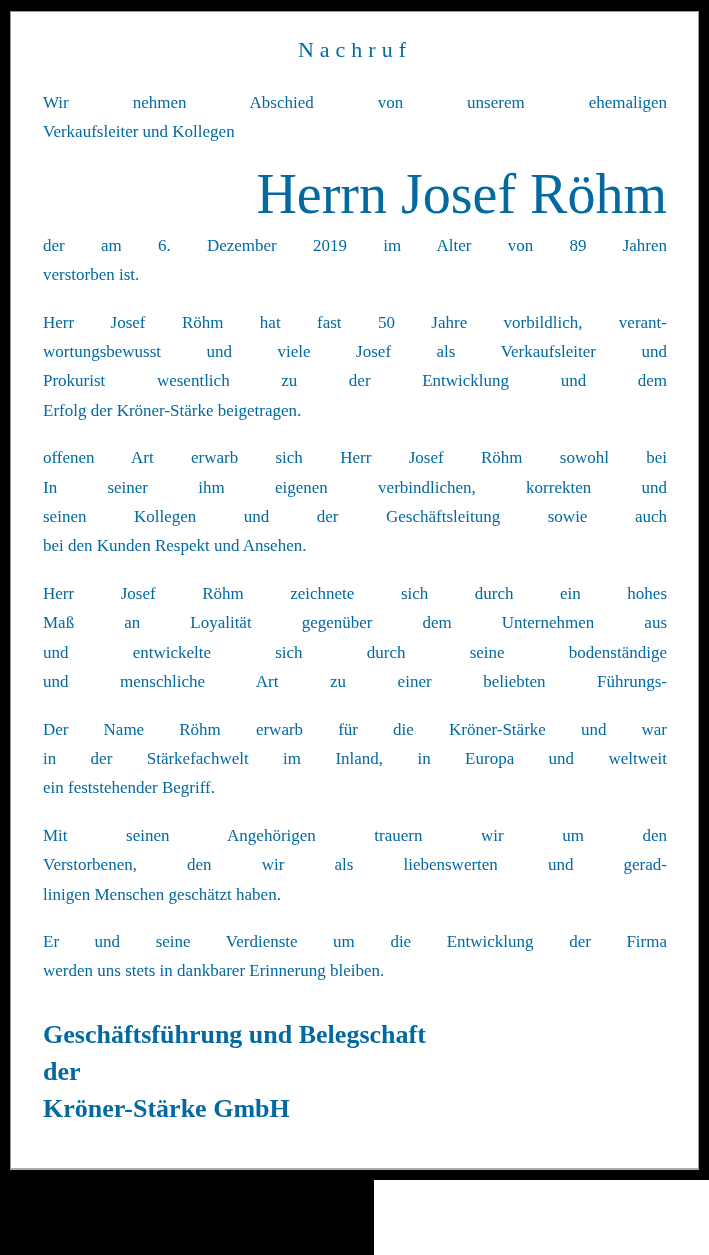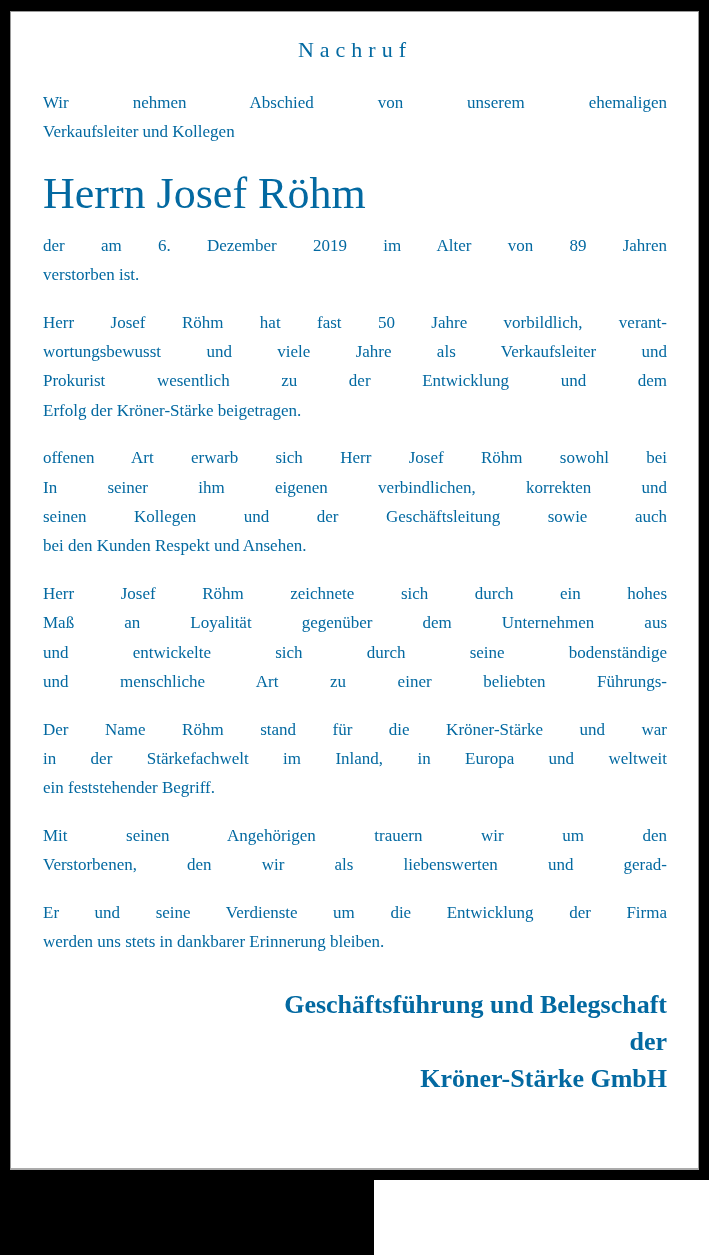"Herrn Josef Röhm" .name { font-size: 44px -> 56px; text-align: left -> right }
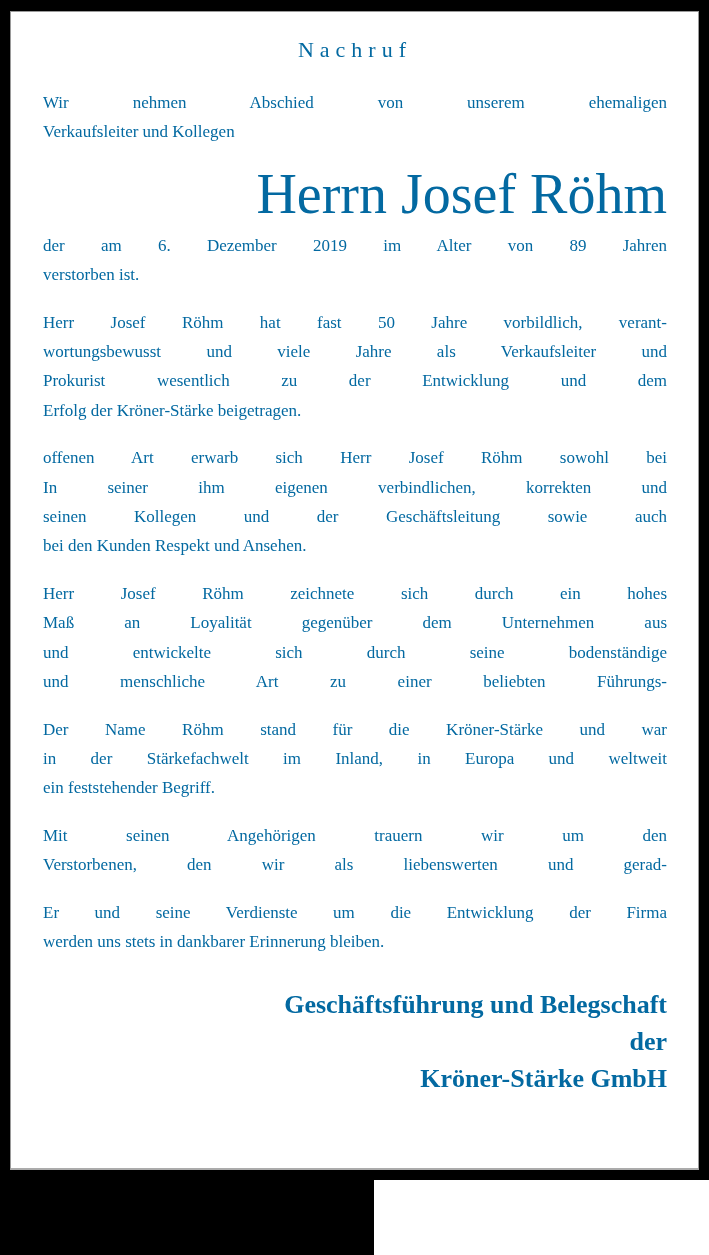"wortungsbewusst und viele Jahre als" div.tline { text: Jahre -> Josef }
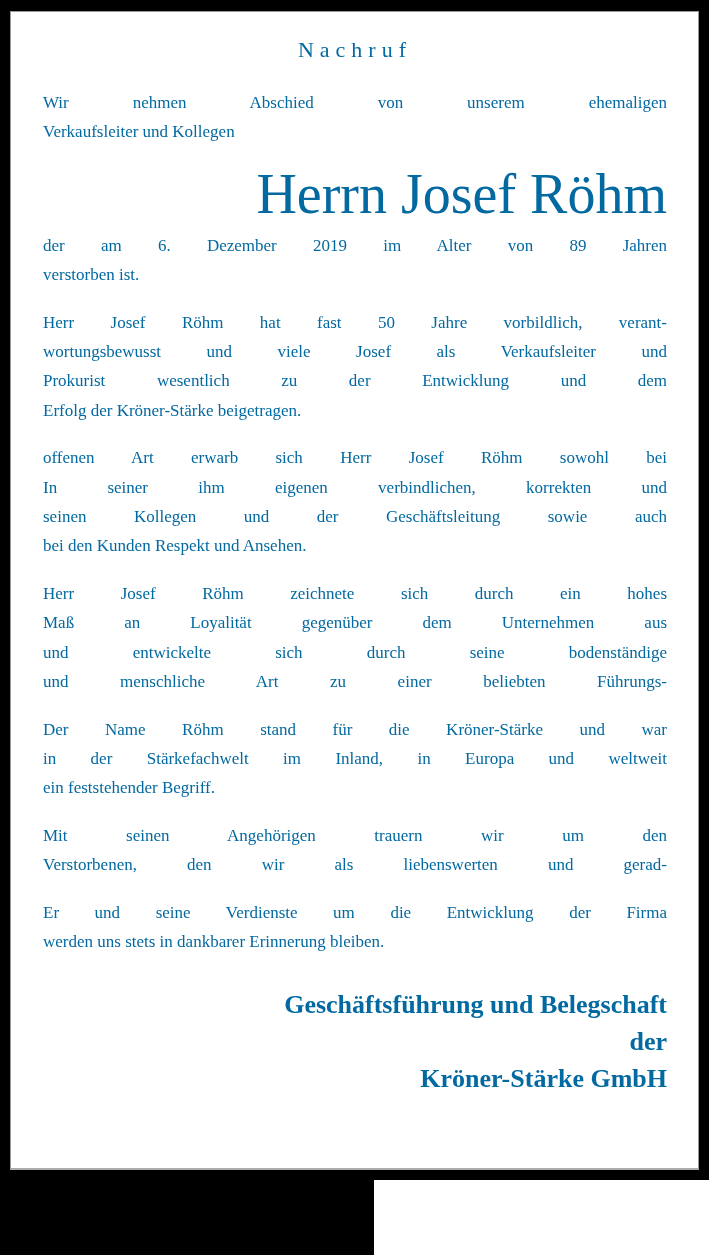"Der Name Röhm stand für" div.tline { text: stand -> erwarb }
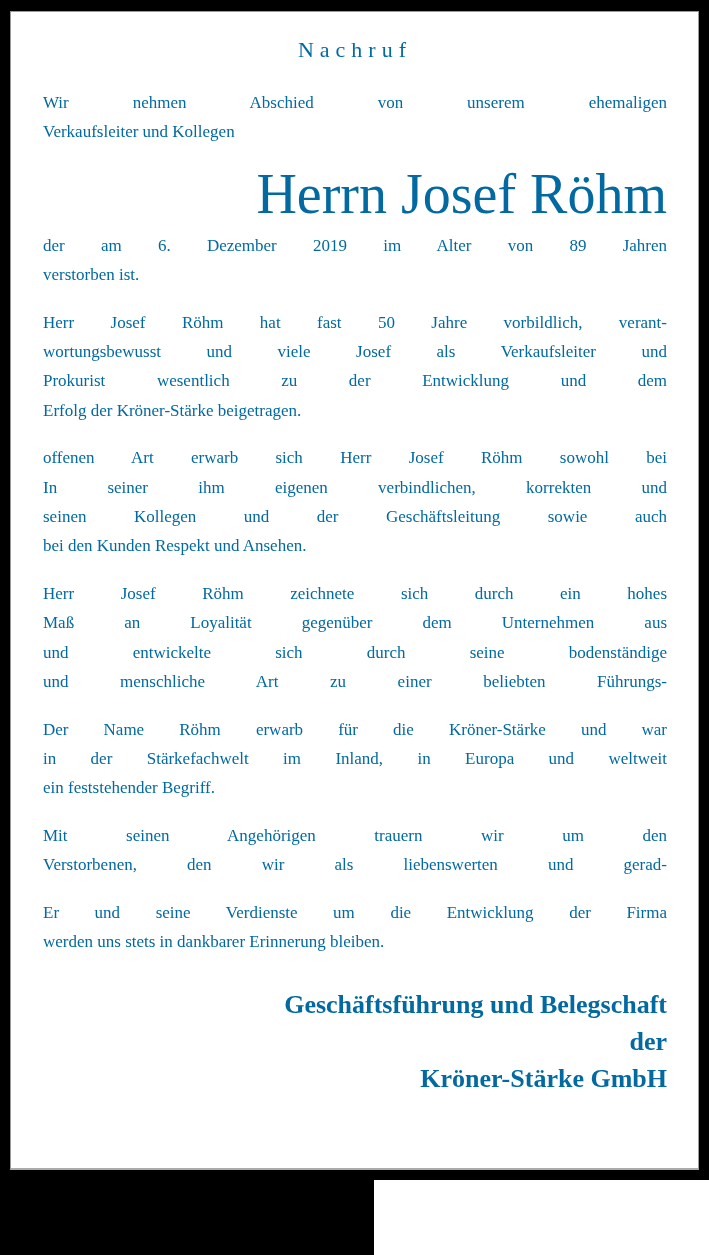"linigen Menschen geschätzt haben." div.tline { html: none -> <div>linigen Menschen geschätzt haben.</div> }
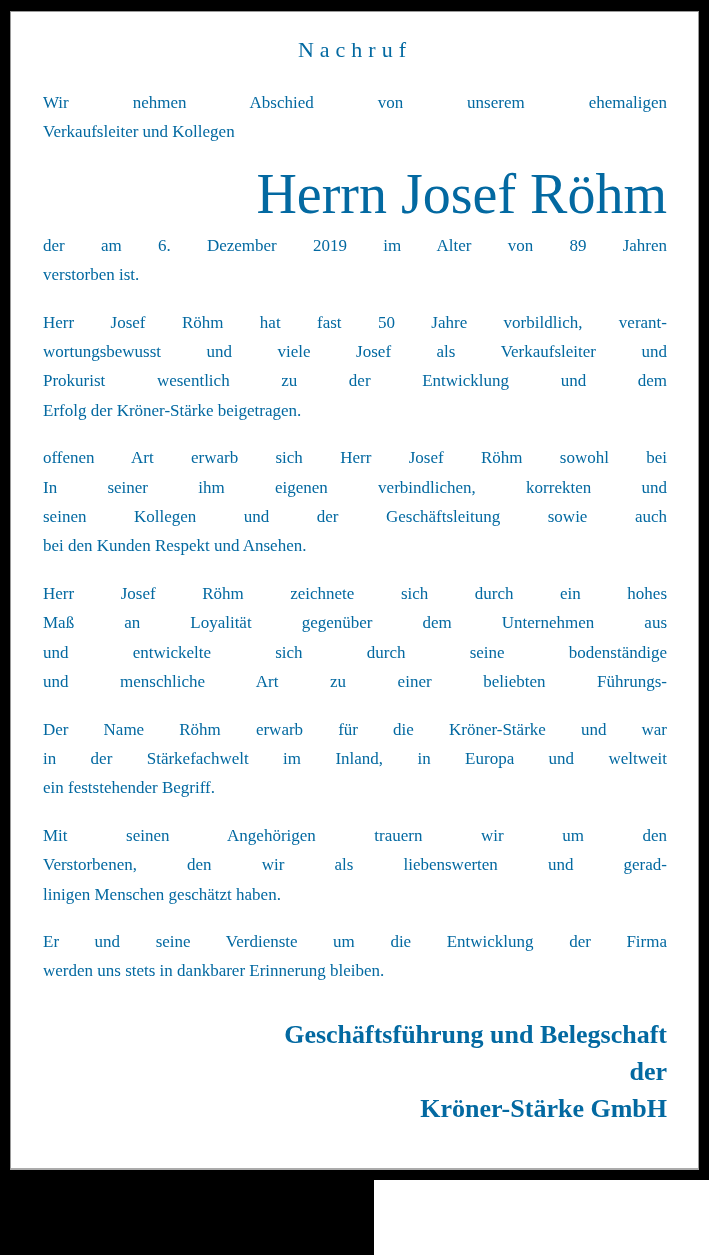"Geschäftsführung und Belegschaft" .signature .sline { text-align: right -> left }
